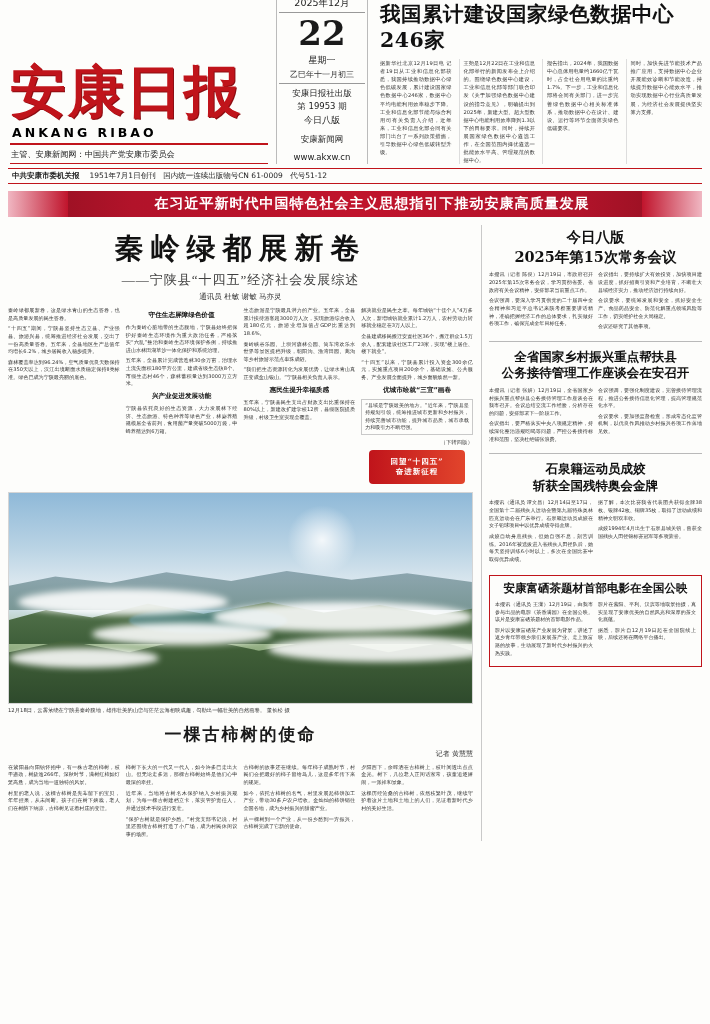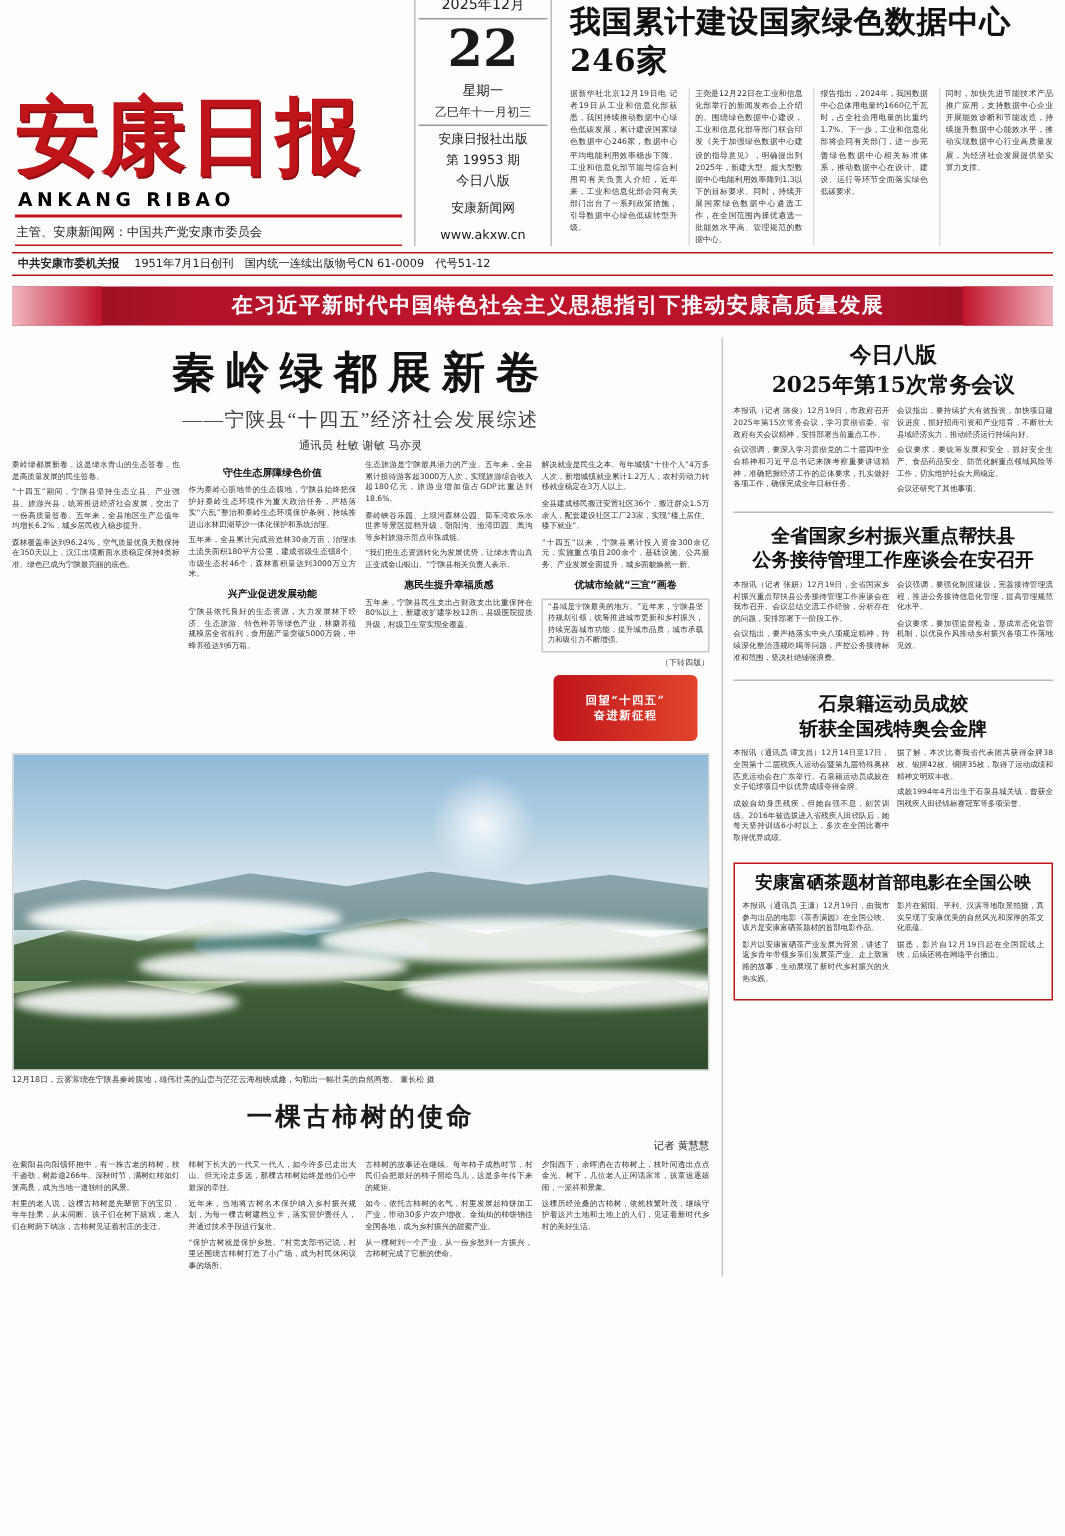"回望“十四五”" .stamp { height: 44px -> 34px }
